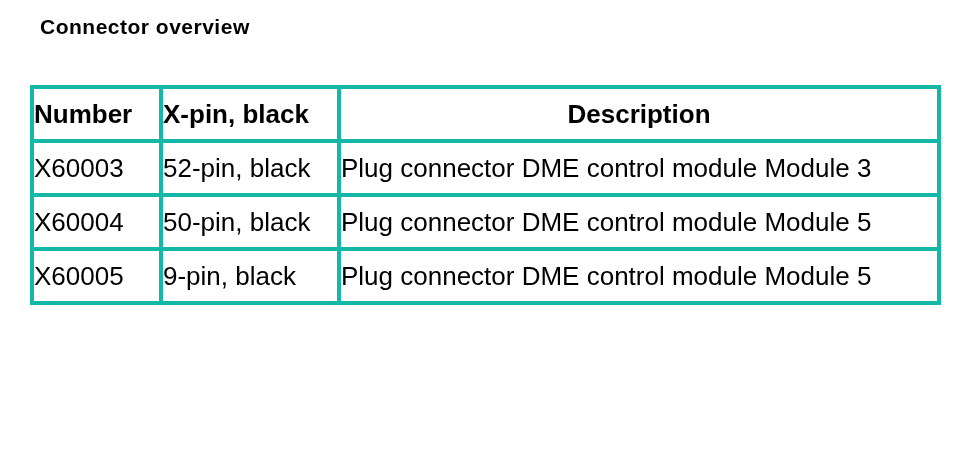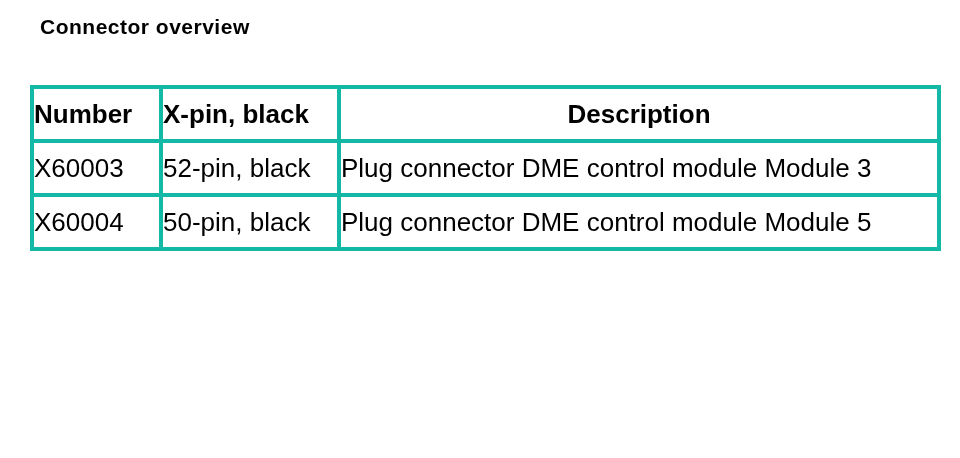"X60005" tr { html: none -> <tr> <td>X60005</td> <td>9-pin, black</td> <td>Plug connector DME control module Module 5</td> </tr> }
